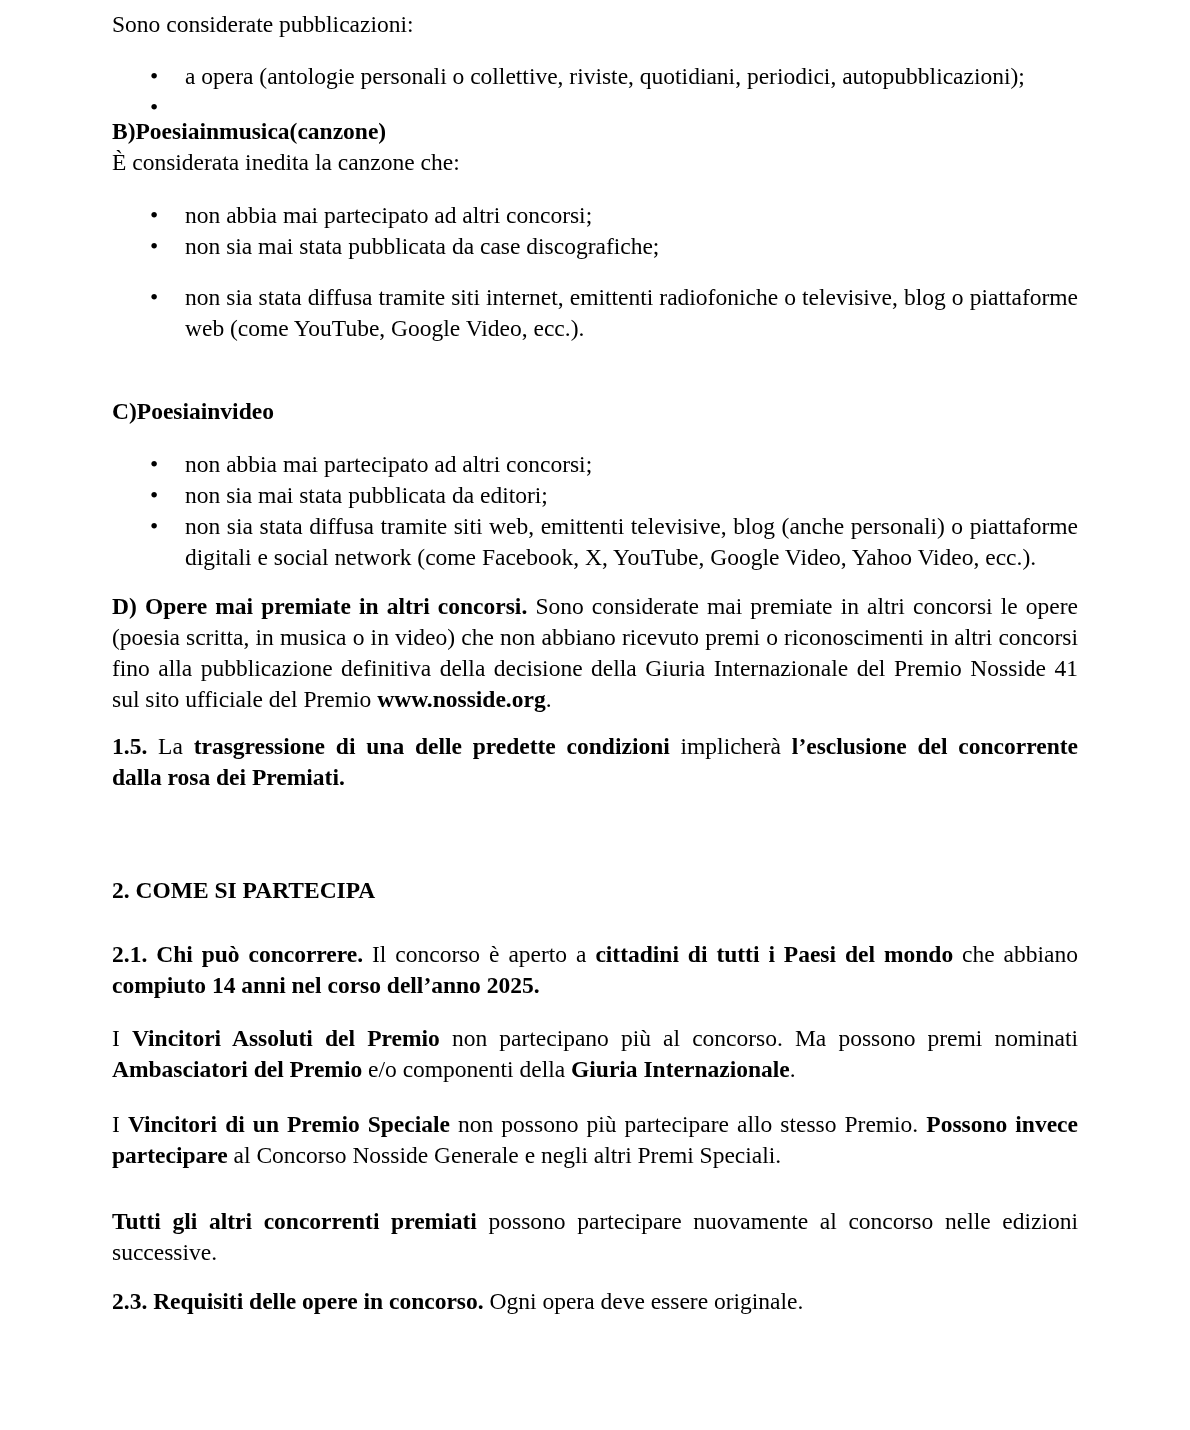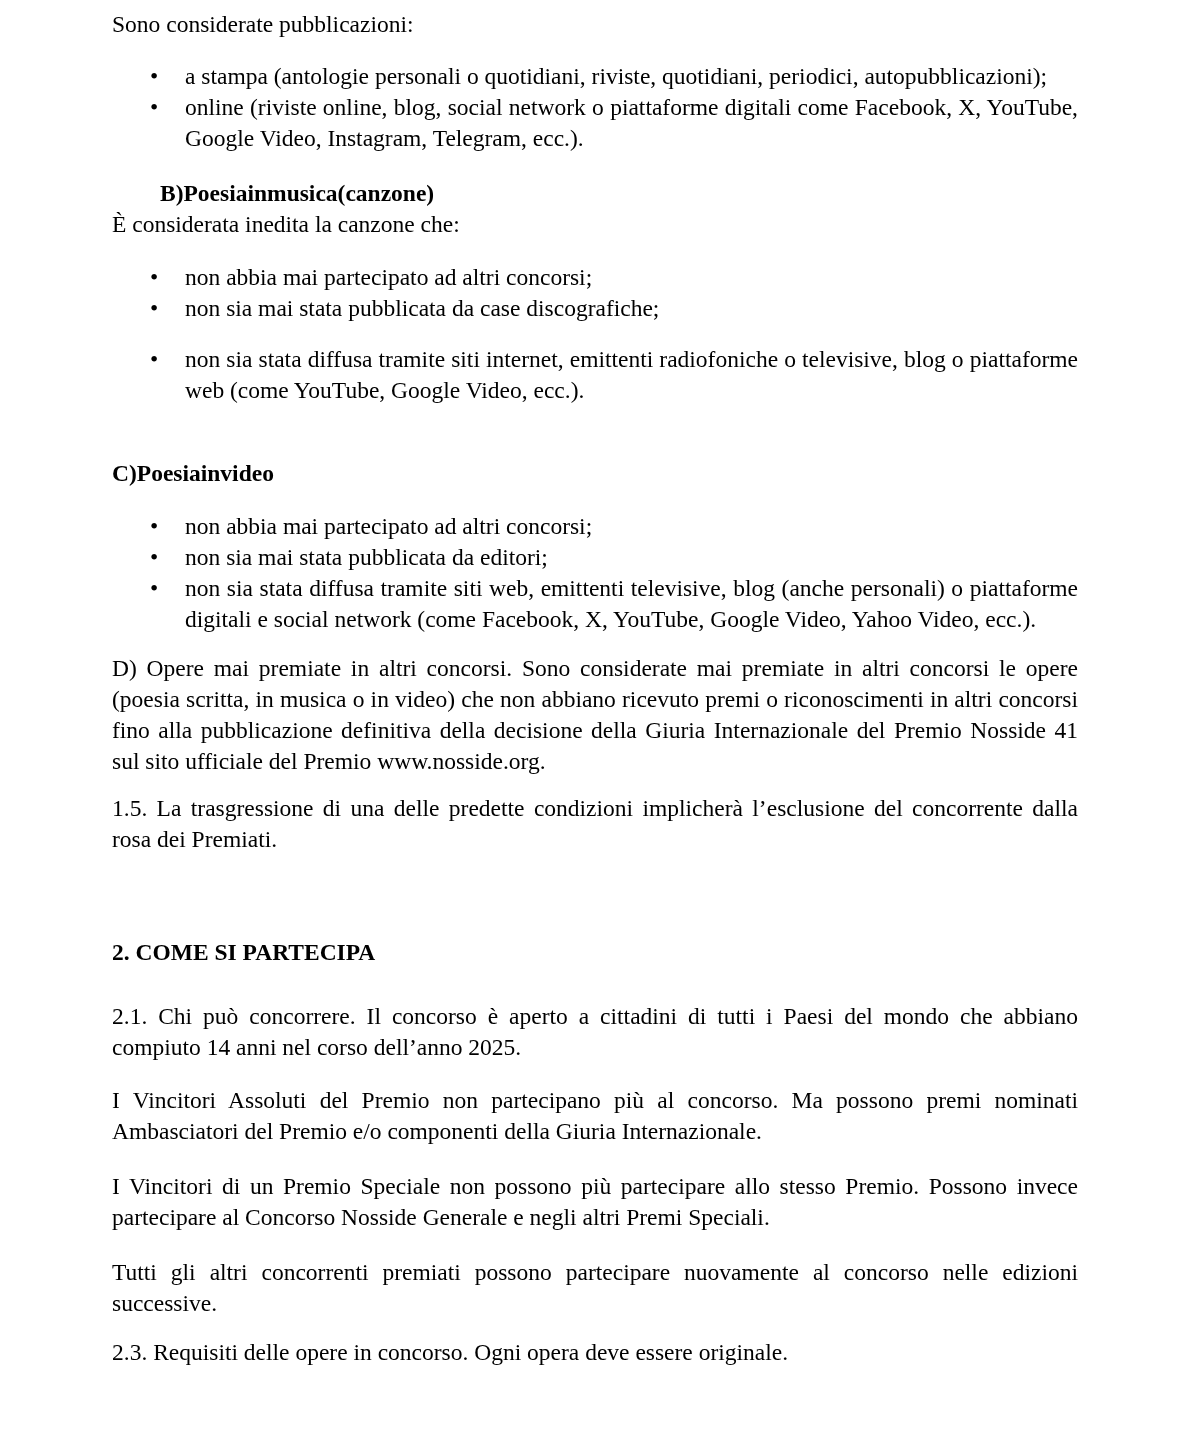"a stampa (antologie personali o" span { text: stampa (antologie personali o quotidiani -> opera (antologie personali o collettive }
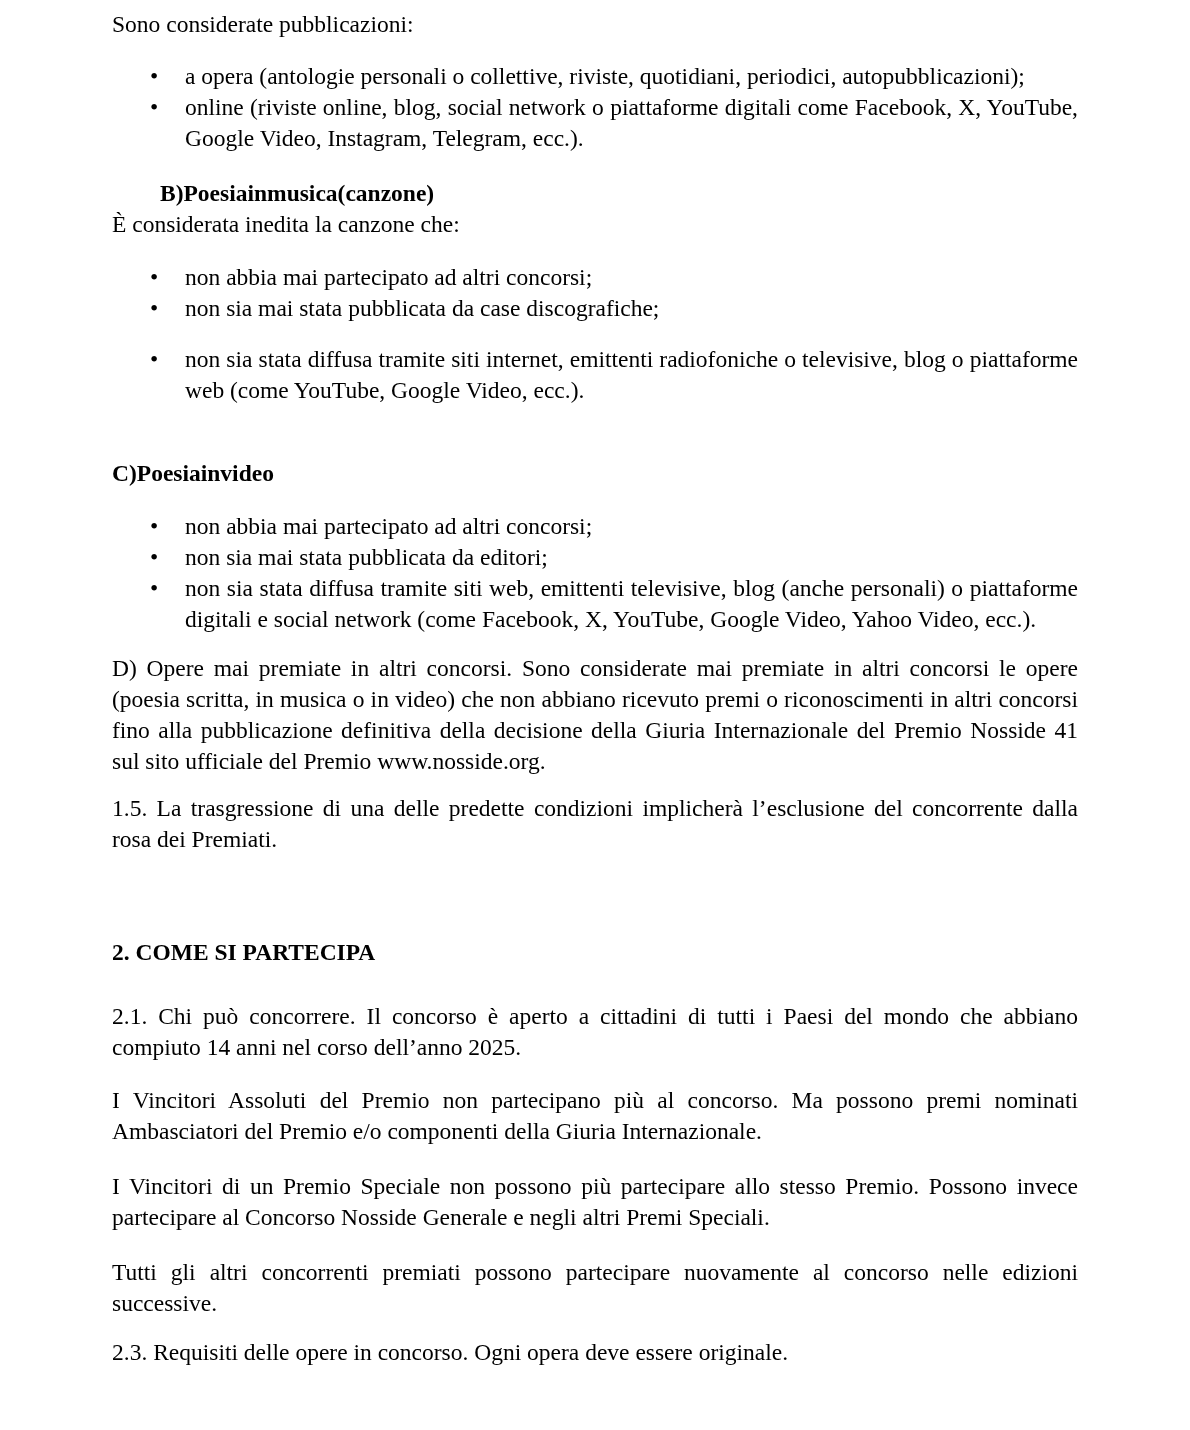"online (riviste online, blog, social" span { html: <span>online (riviste online, blog, social network o piattaforme digitali come Facebook, X, YouTube, Google Video, Instagram, Telegram, ecc.).</span> -> none }
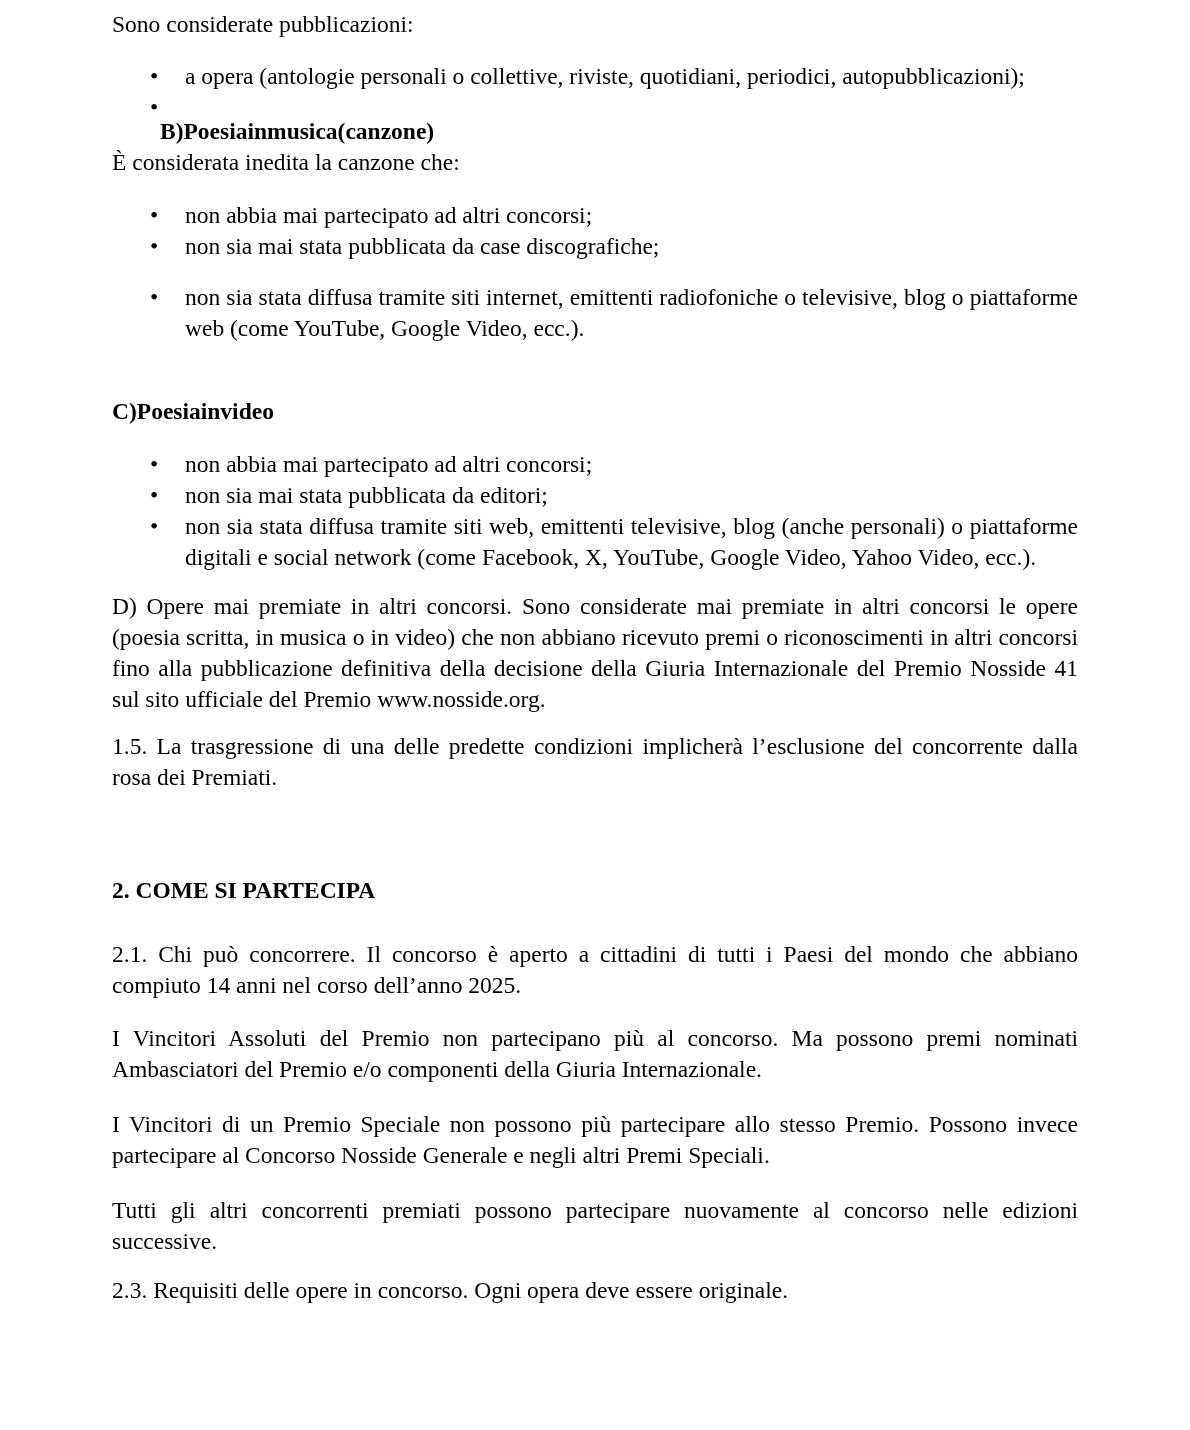"B)Poesiainmusica(canzone)" .h-b { margin-left: 48px -> none }
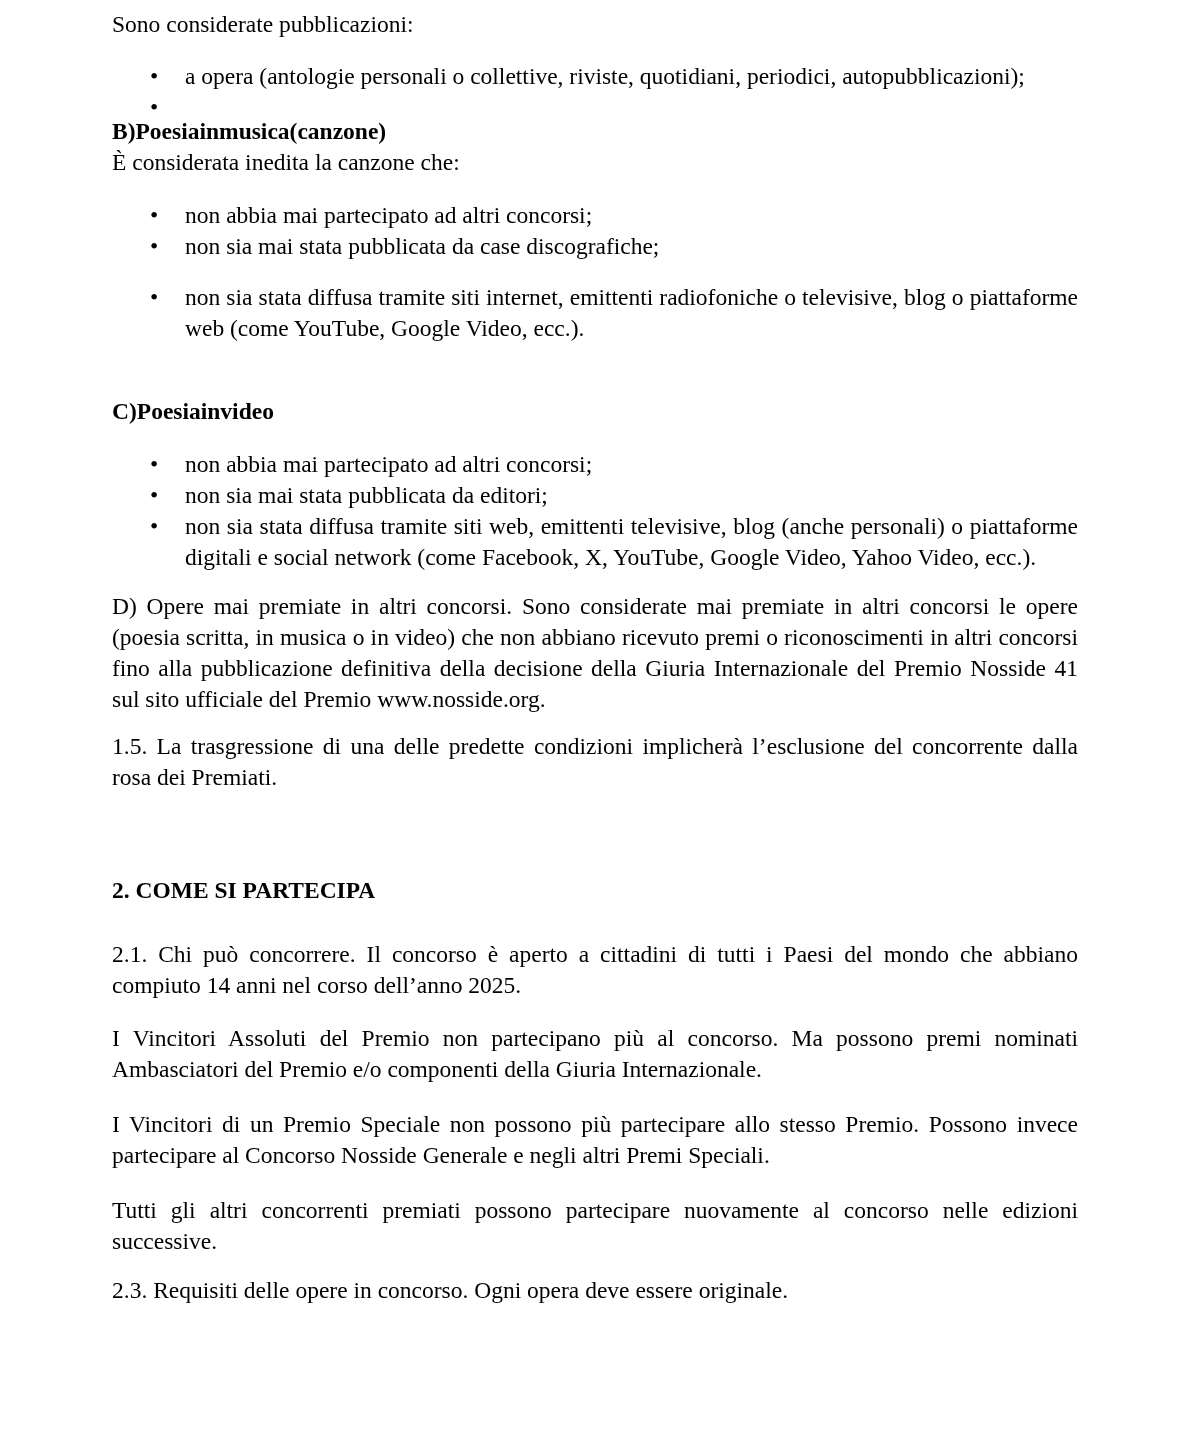"D) Opere mai premiate in" b { font-weight: normal -> bold }
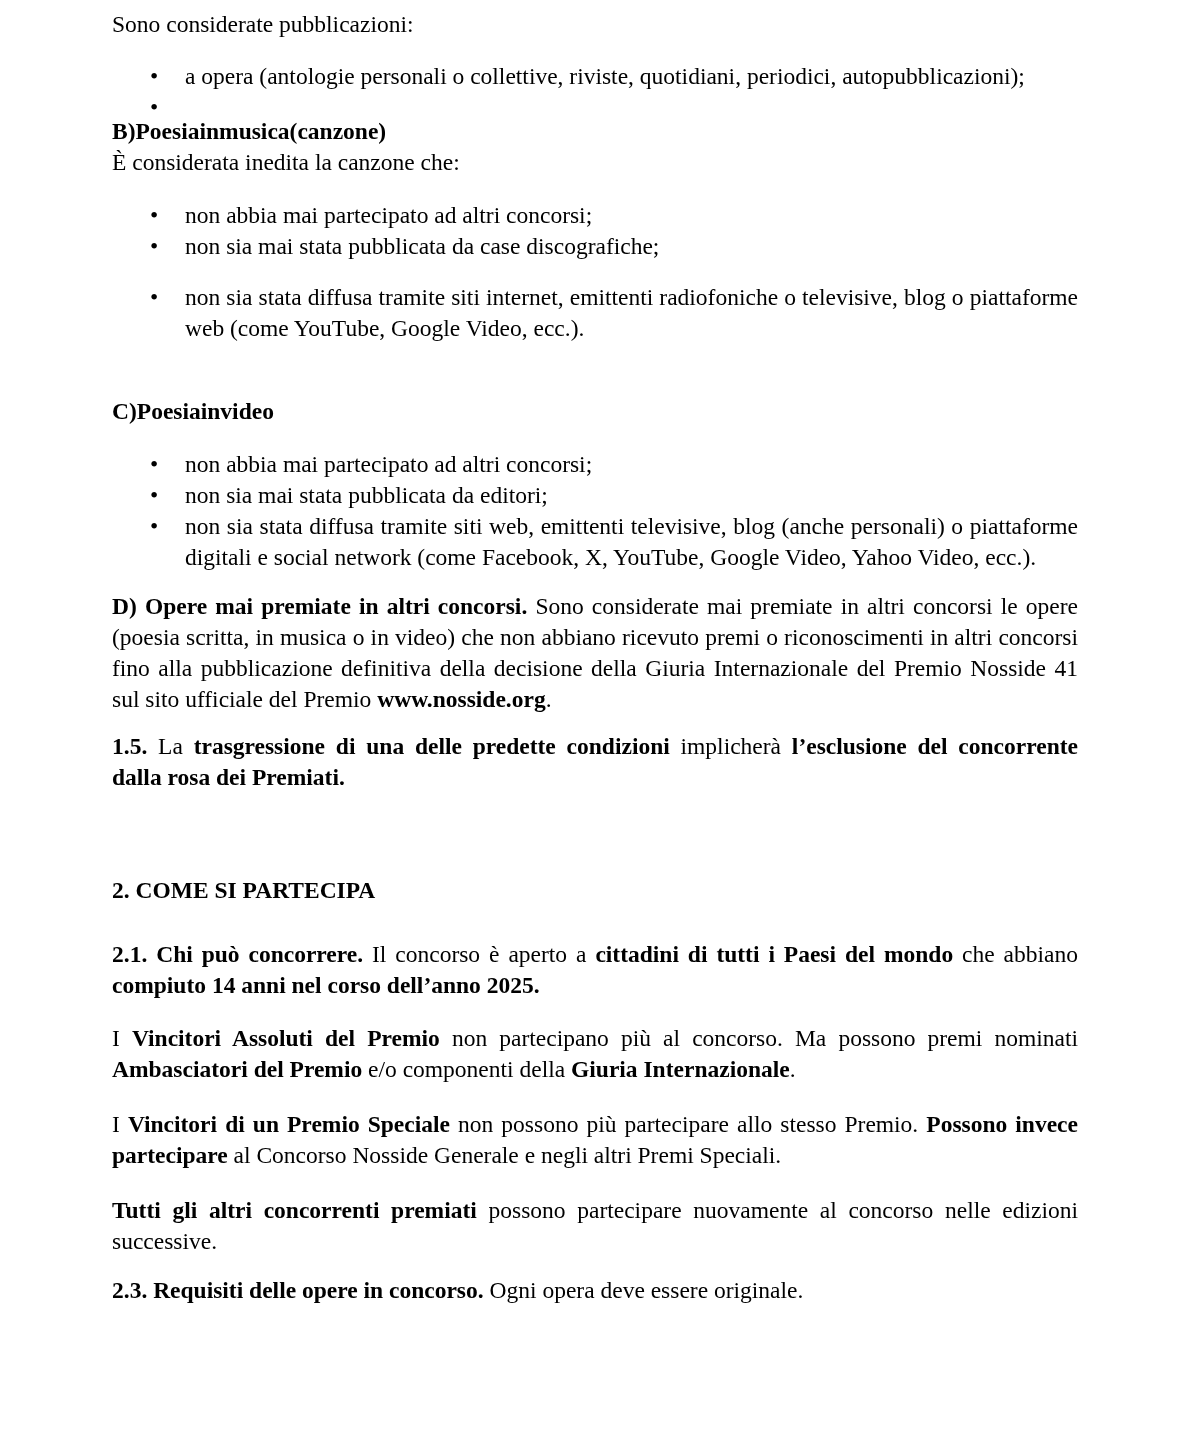"Tutti gli altri concorrenti premiati" .p-others { margin-top: 24px -> 35px }
